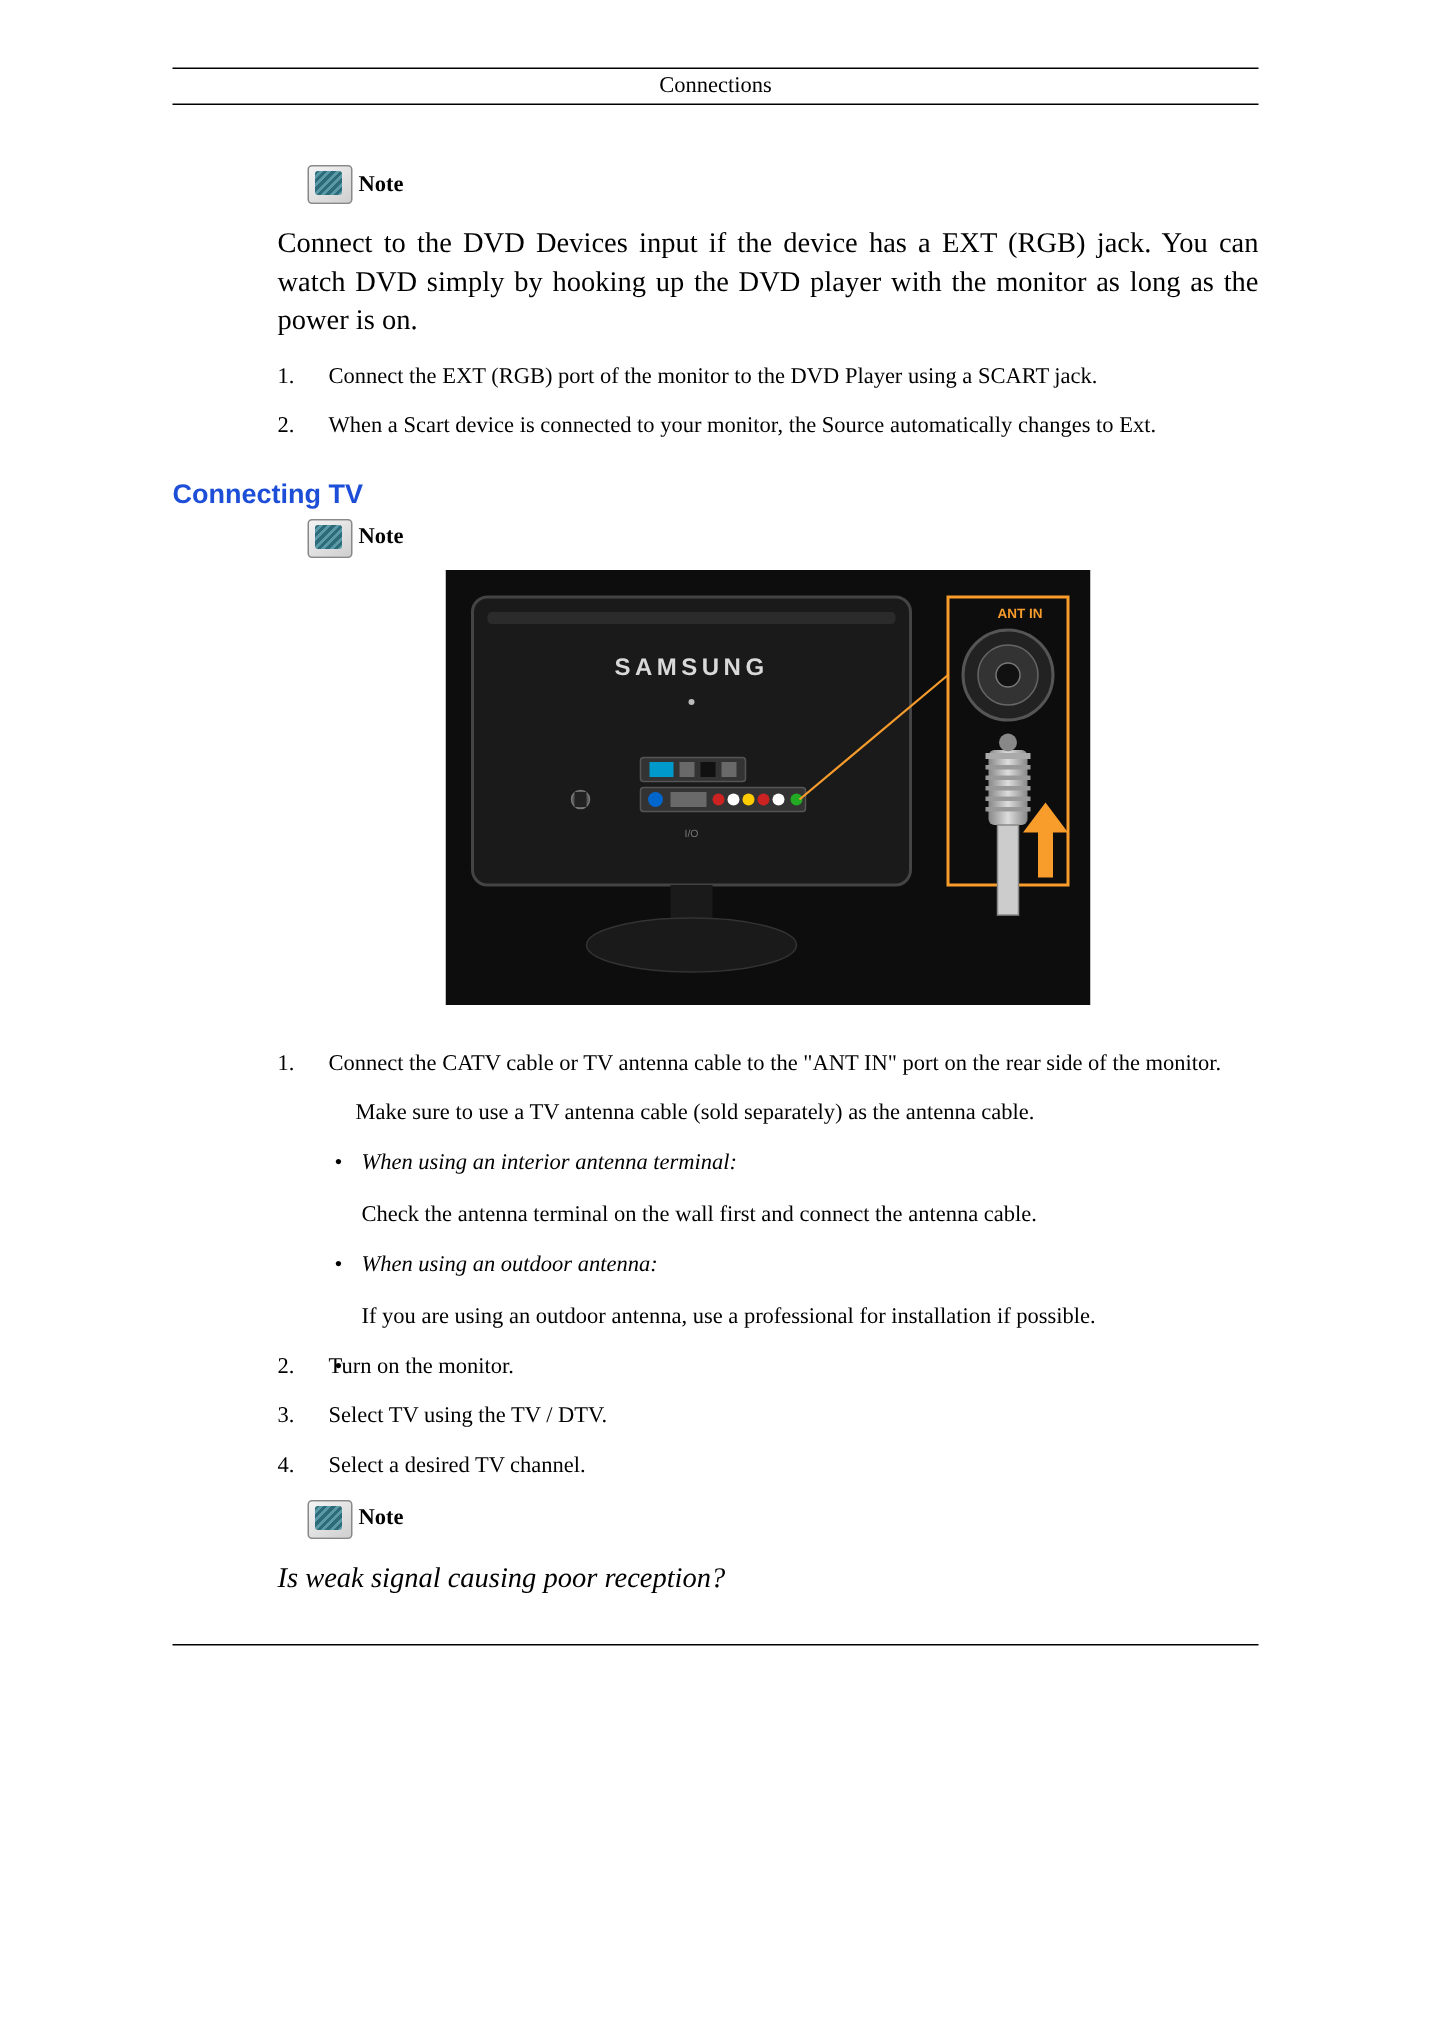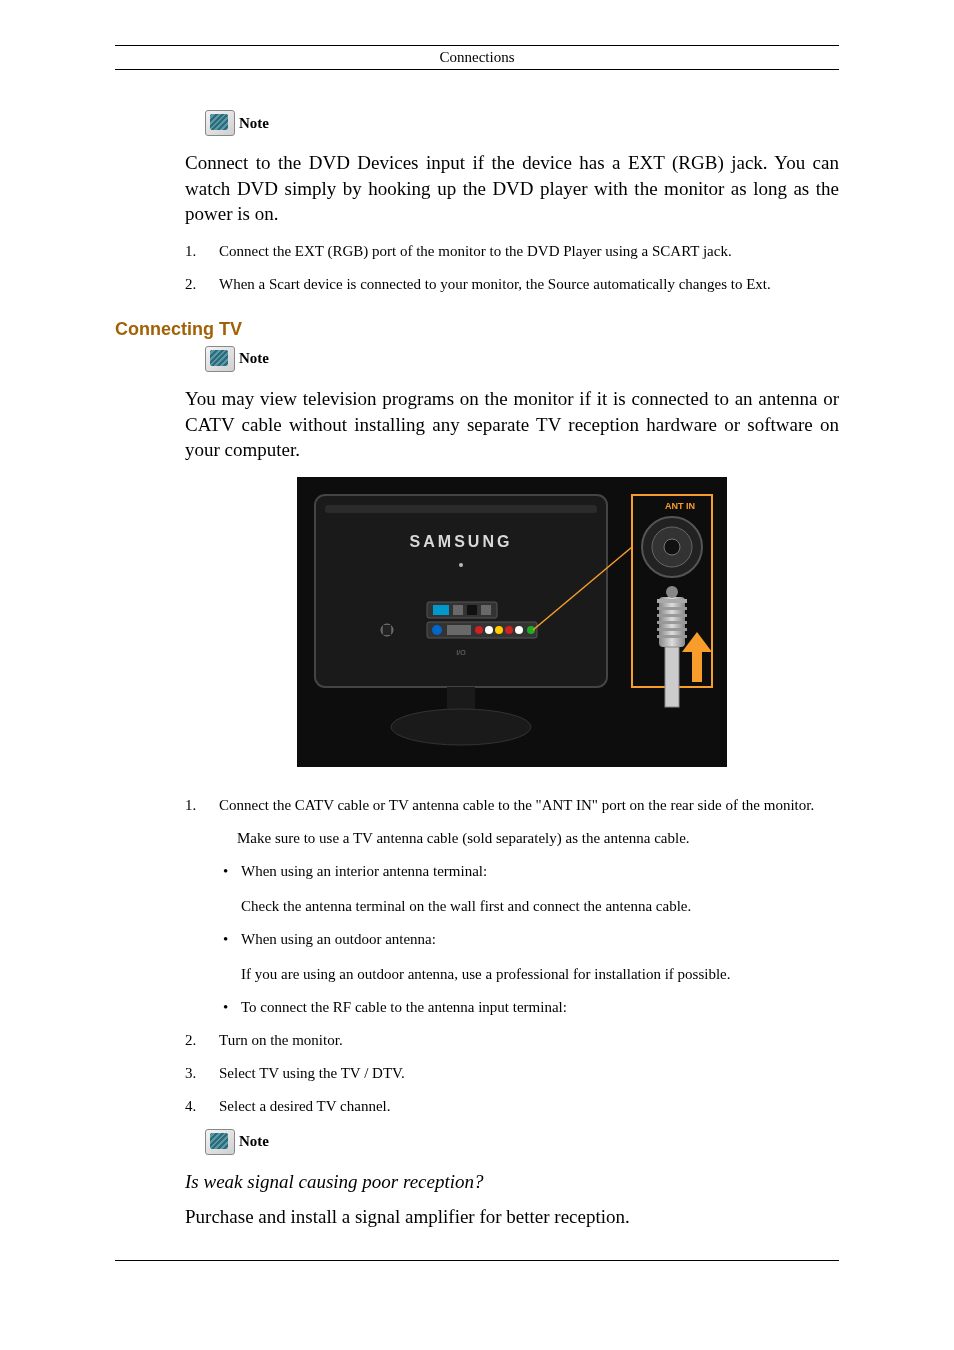"Connecting TV" .section-title { color: #a16207 -> #1d4ed8 }
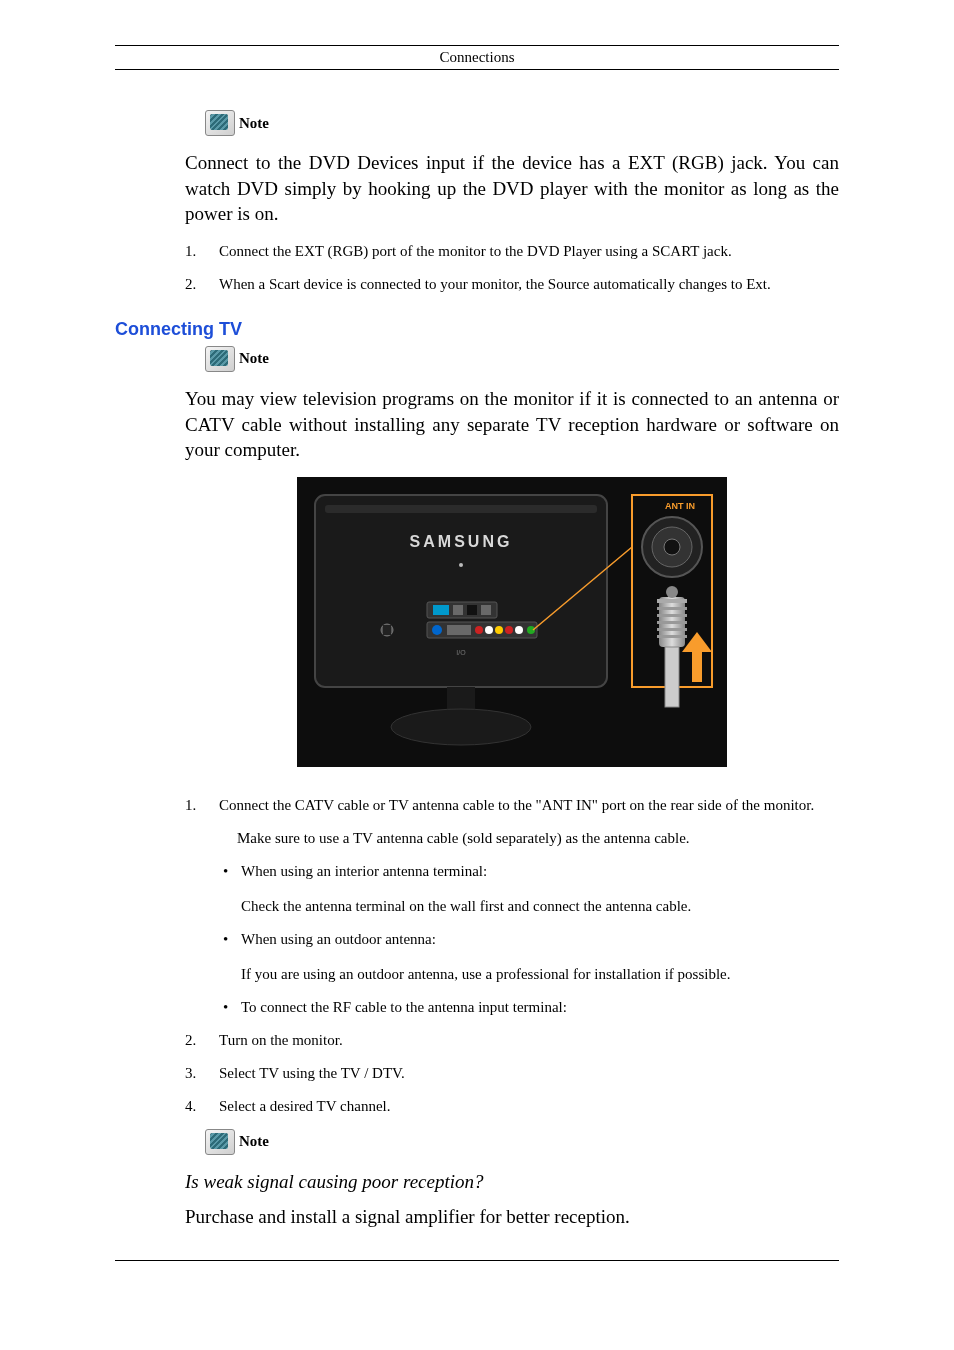"You may view television programs" p.para { html: <p>You may view television programs on the monitor if it is connected to an antenna or CATV cable without installing any separate TV reception hardware or software on your computer.</p> -> none }
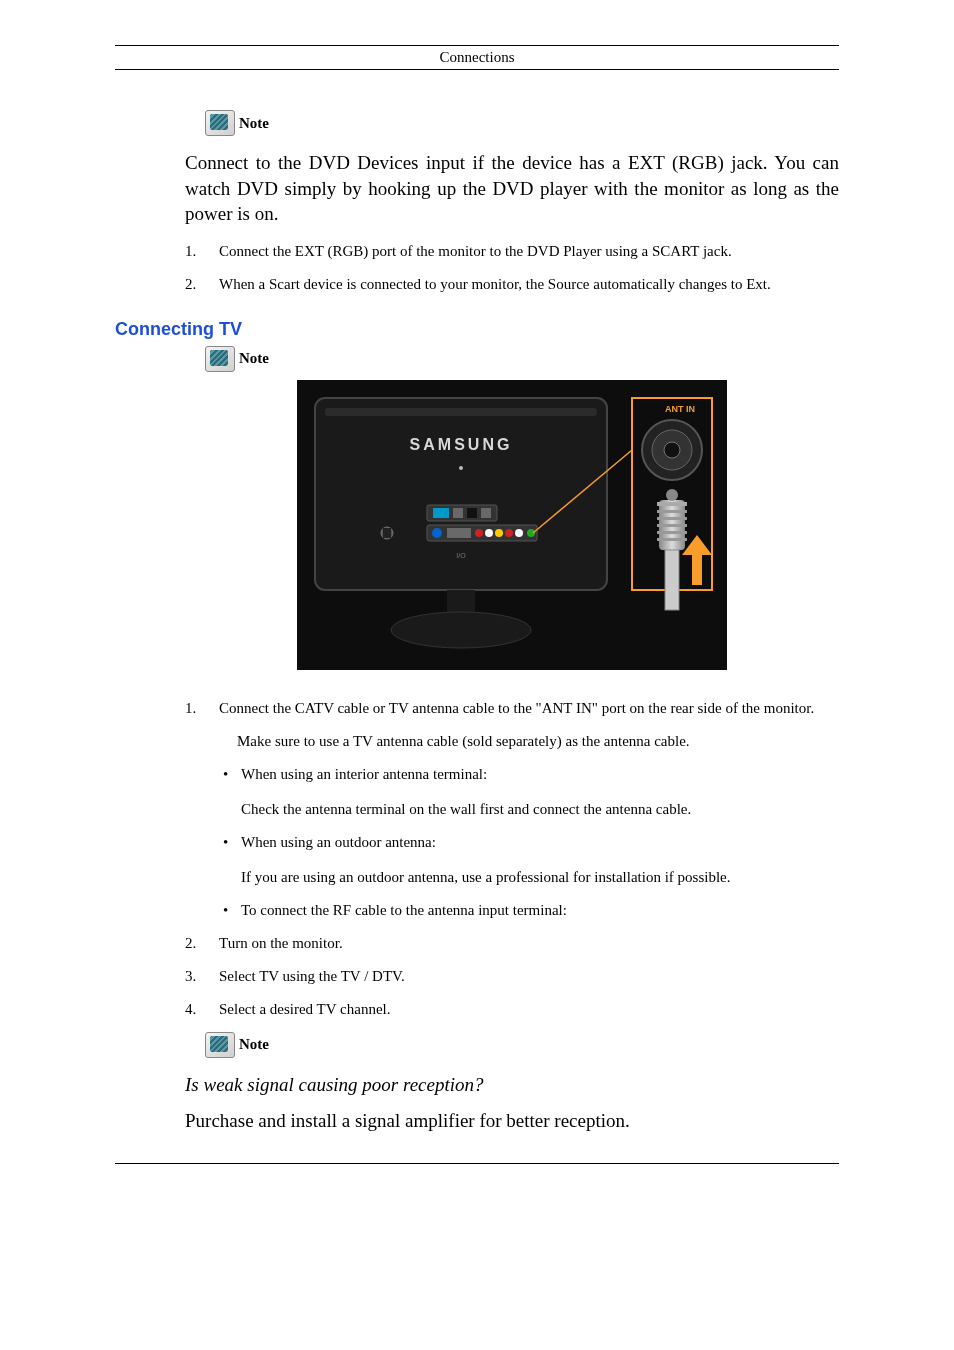"When using an interior antenna" .bullet-title { font-style: none -> italic }
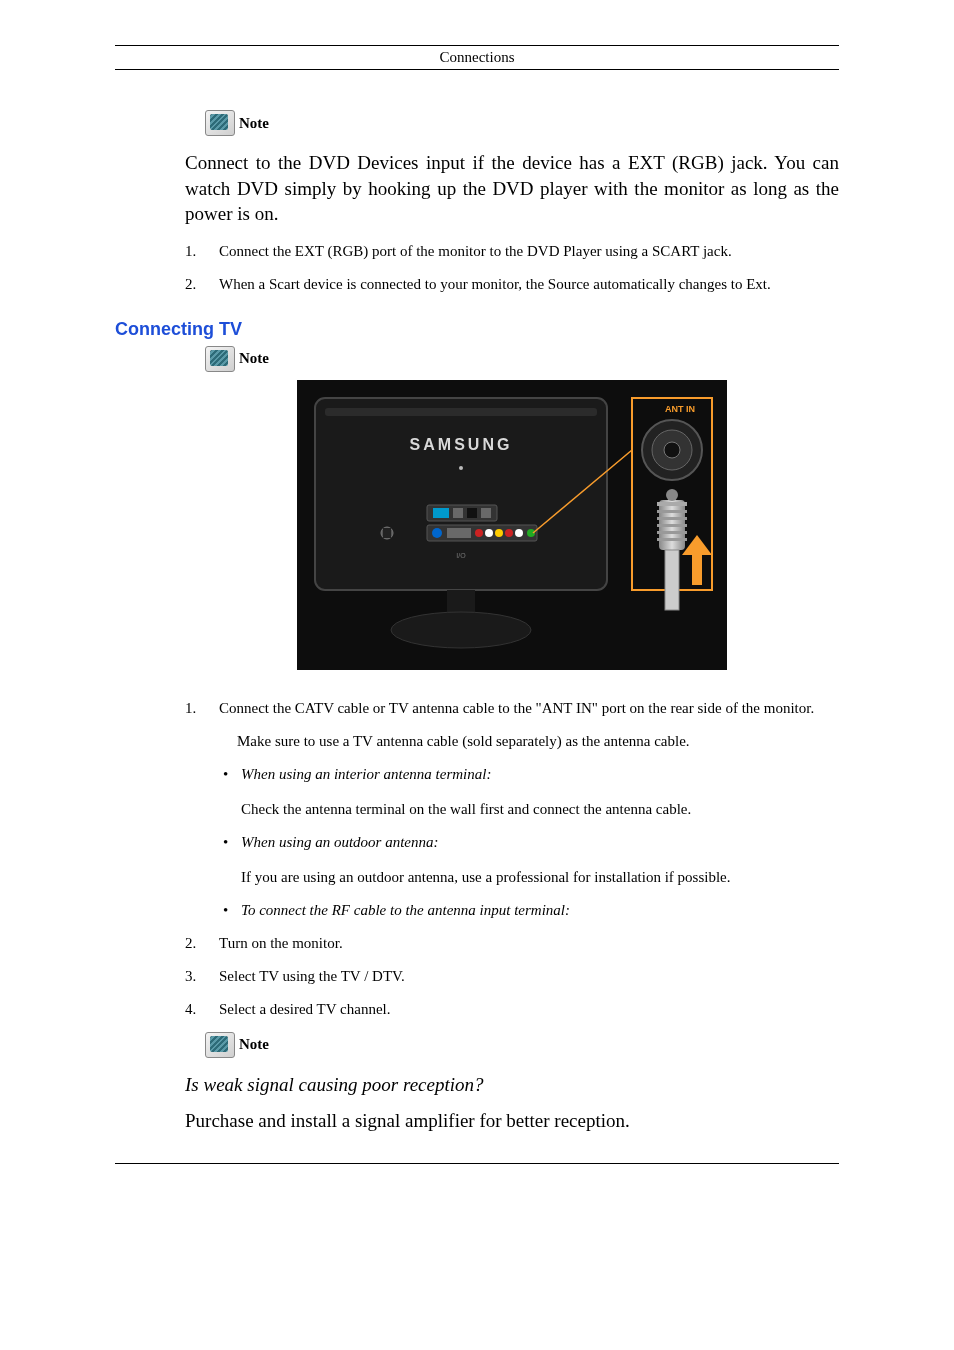"To connect the RF cable" span.bullet-title { html: <span>To connect the RF cable to the antenna input terminal:</span> -> none }
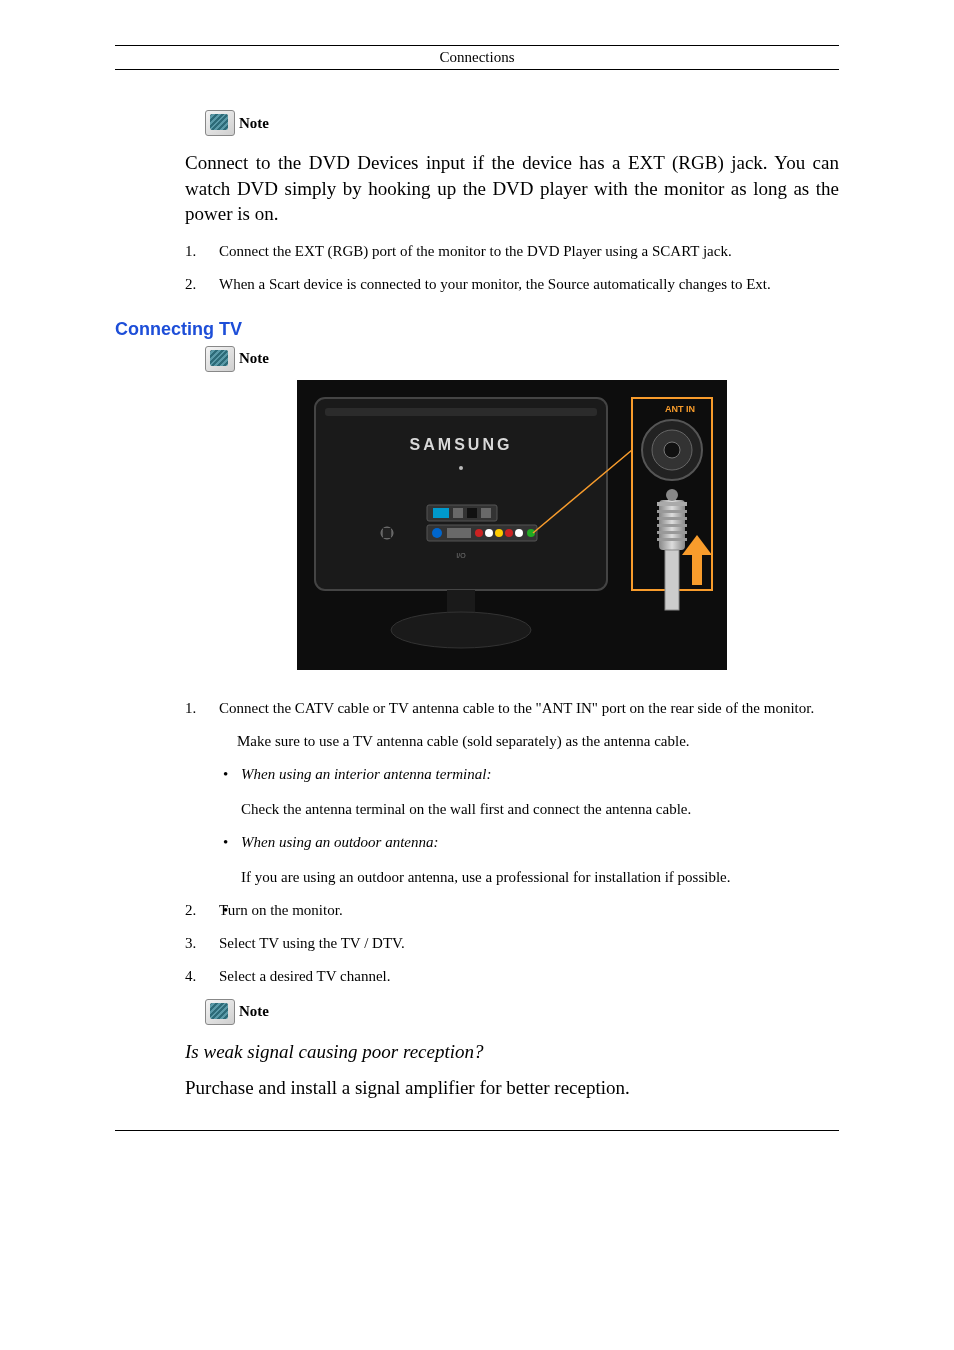"Purchase and install a signal" p.para { html: <p>Purchase and install a signal amplifier for better reception.</p> -> none }
